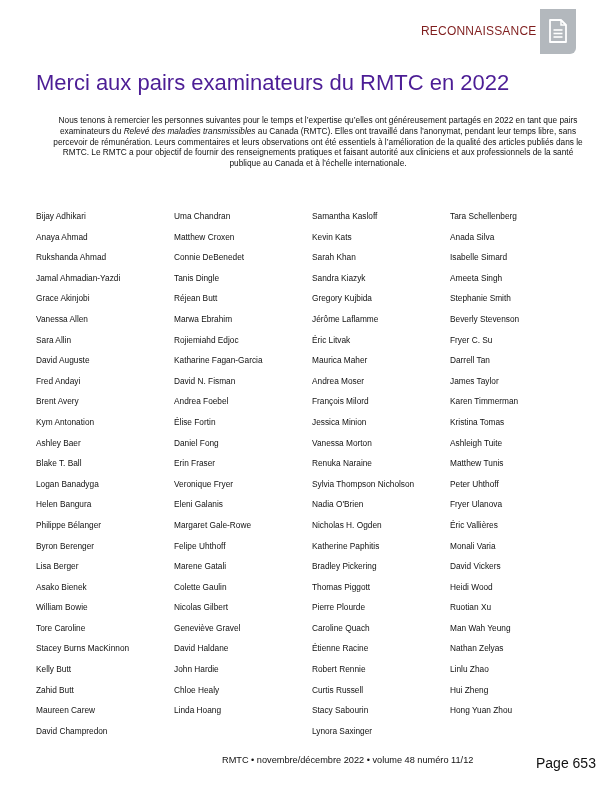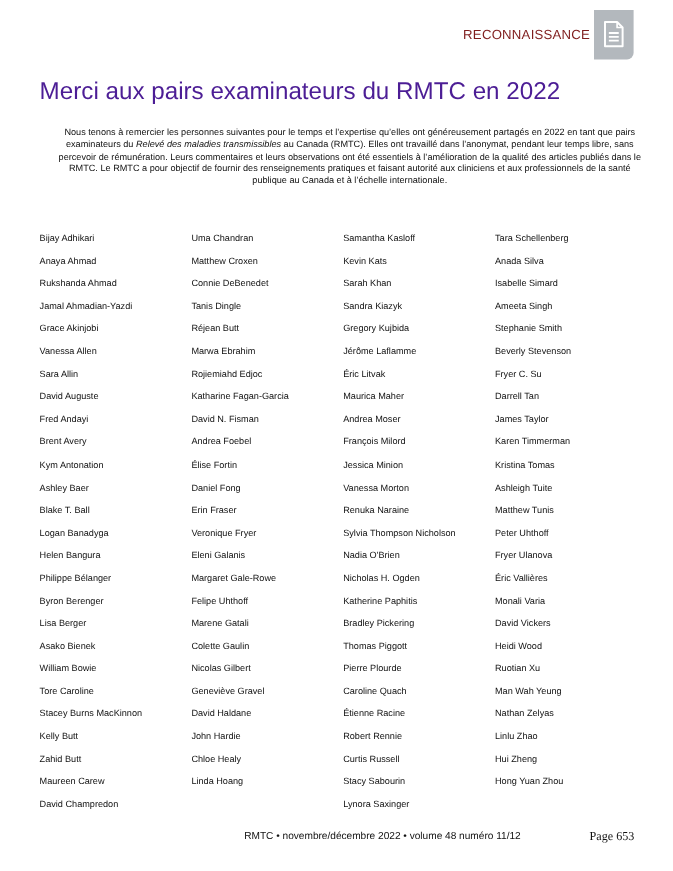"Page 653" .page-num { font-family: Liberation Serif, serif -> none; font-size: 11px -> 14px }
